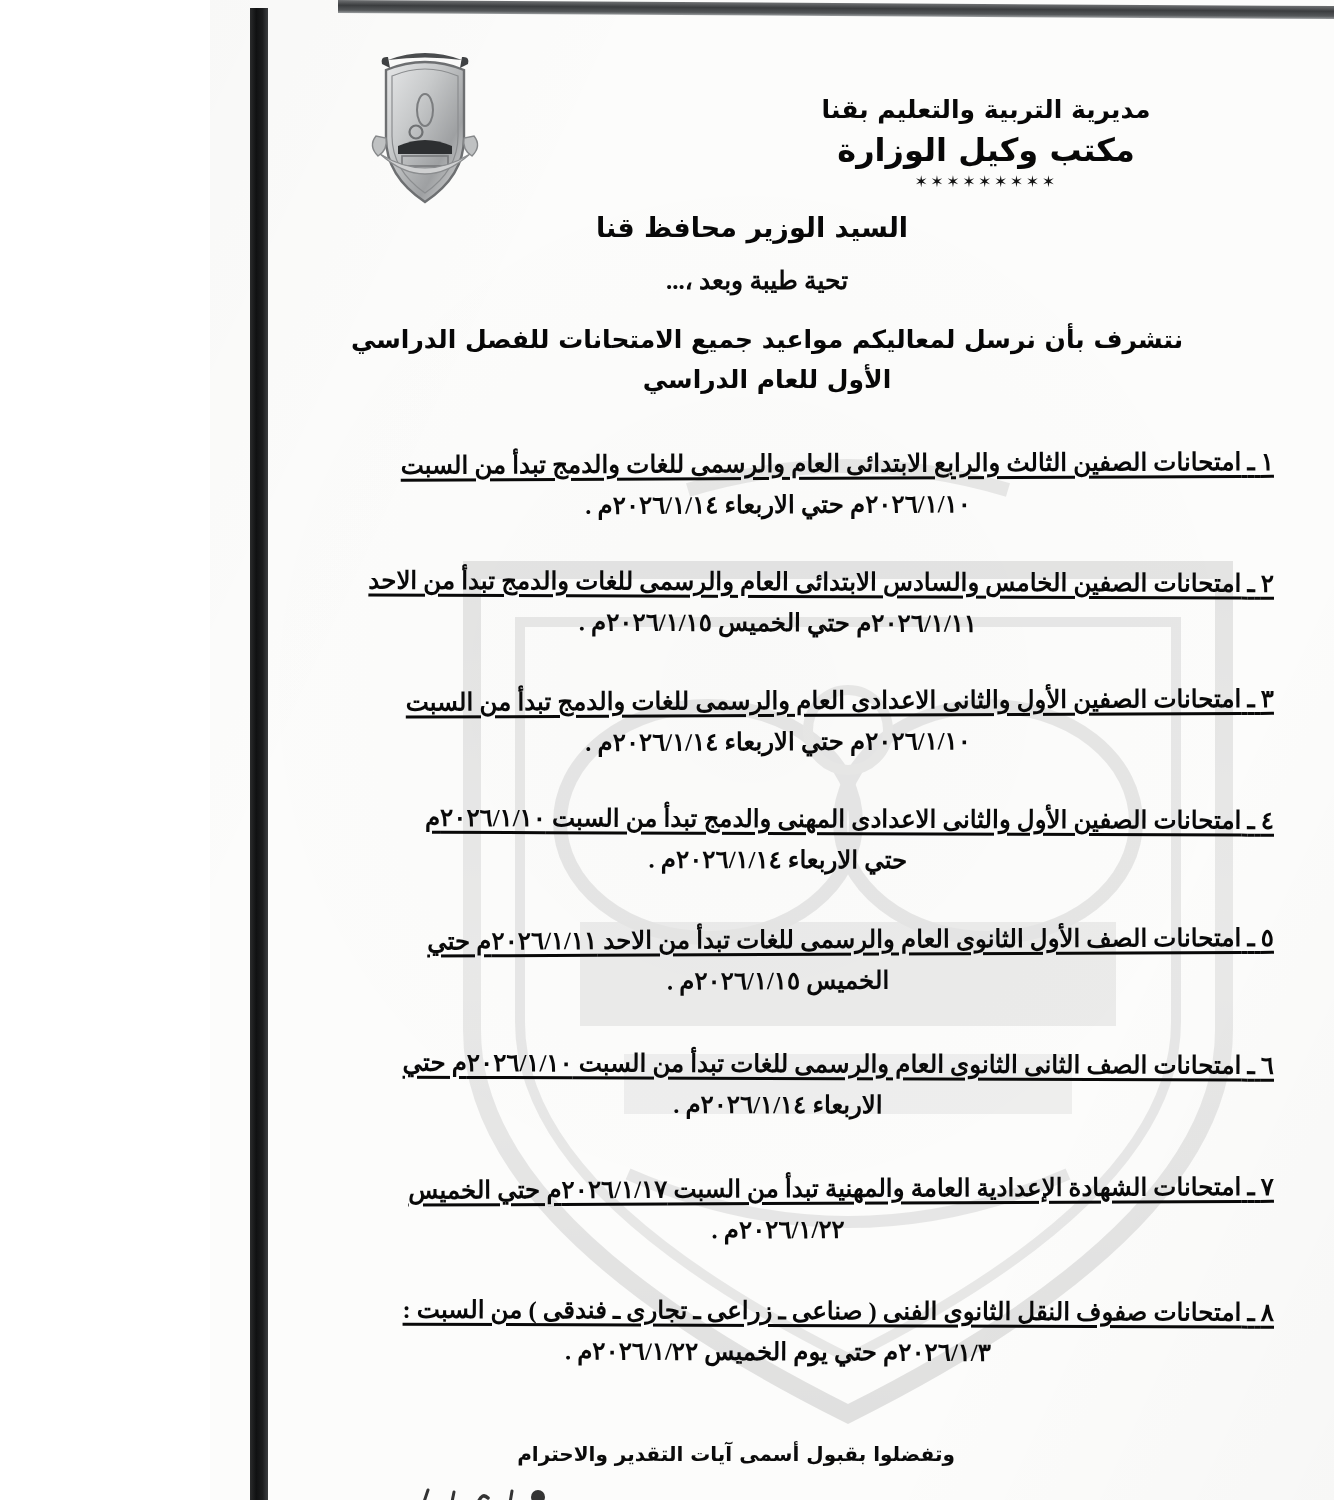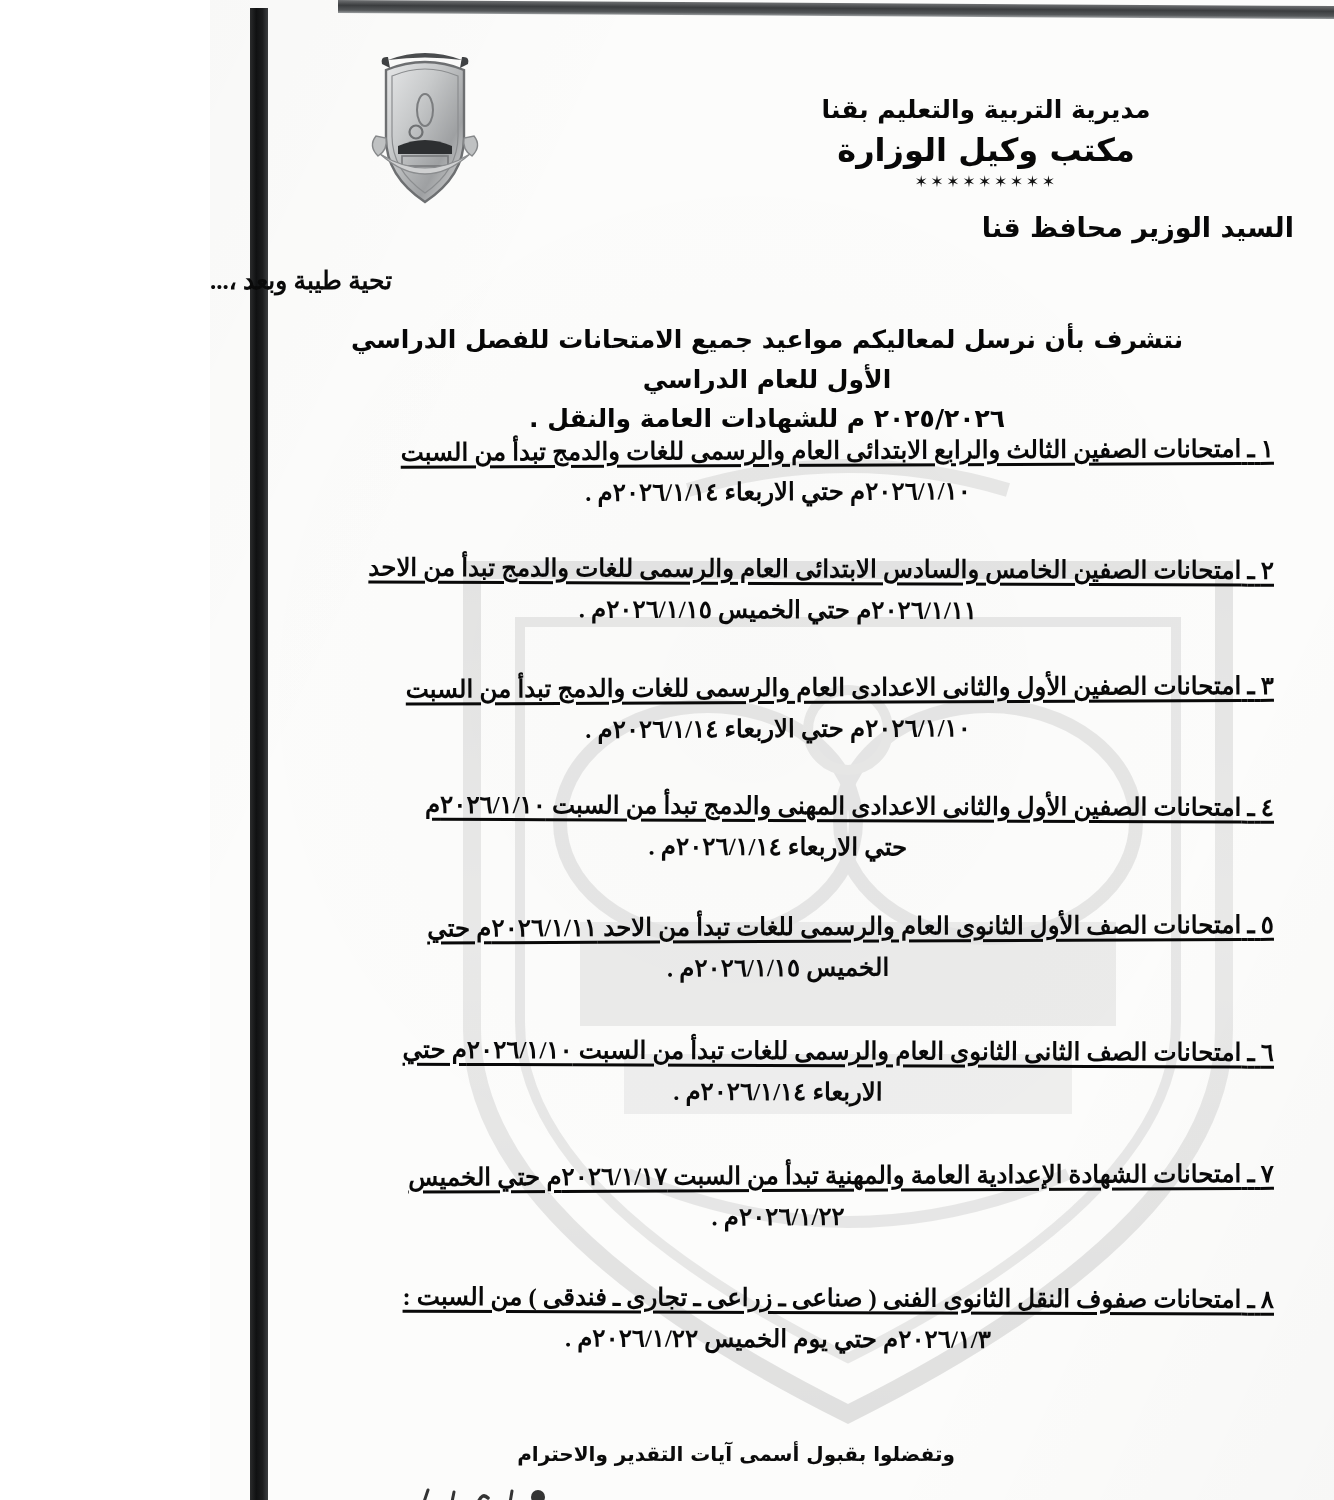"السيد الوزير محافظ قنا" .salutation { text-align: none -> center }
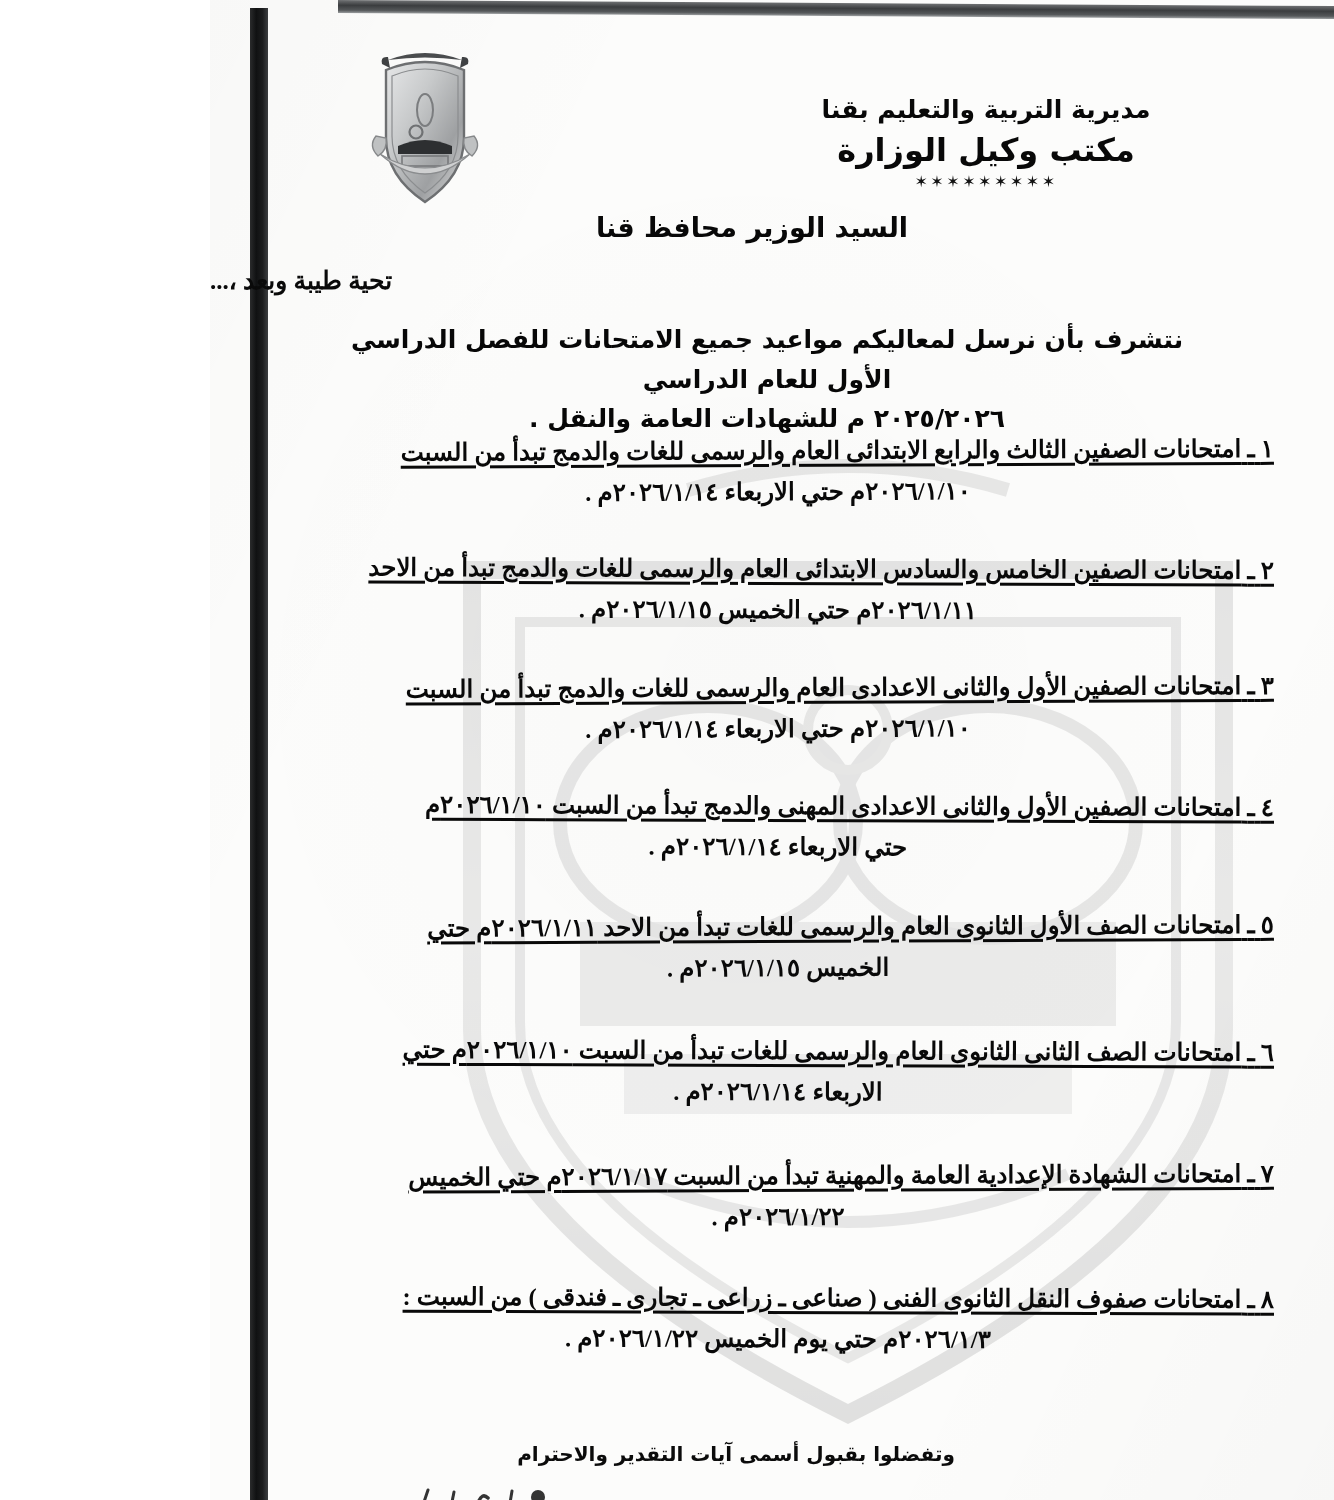"تحية طيبة وبعد ،..." .greeting { text-align: left -> center }
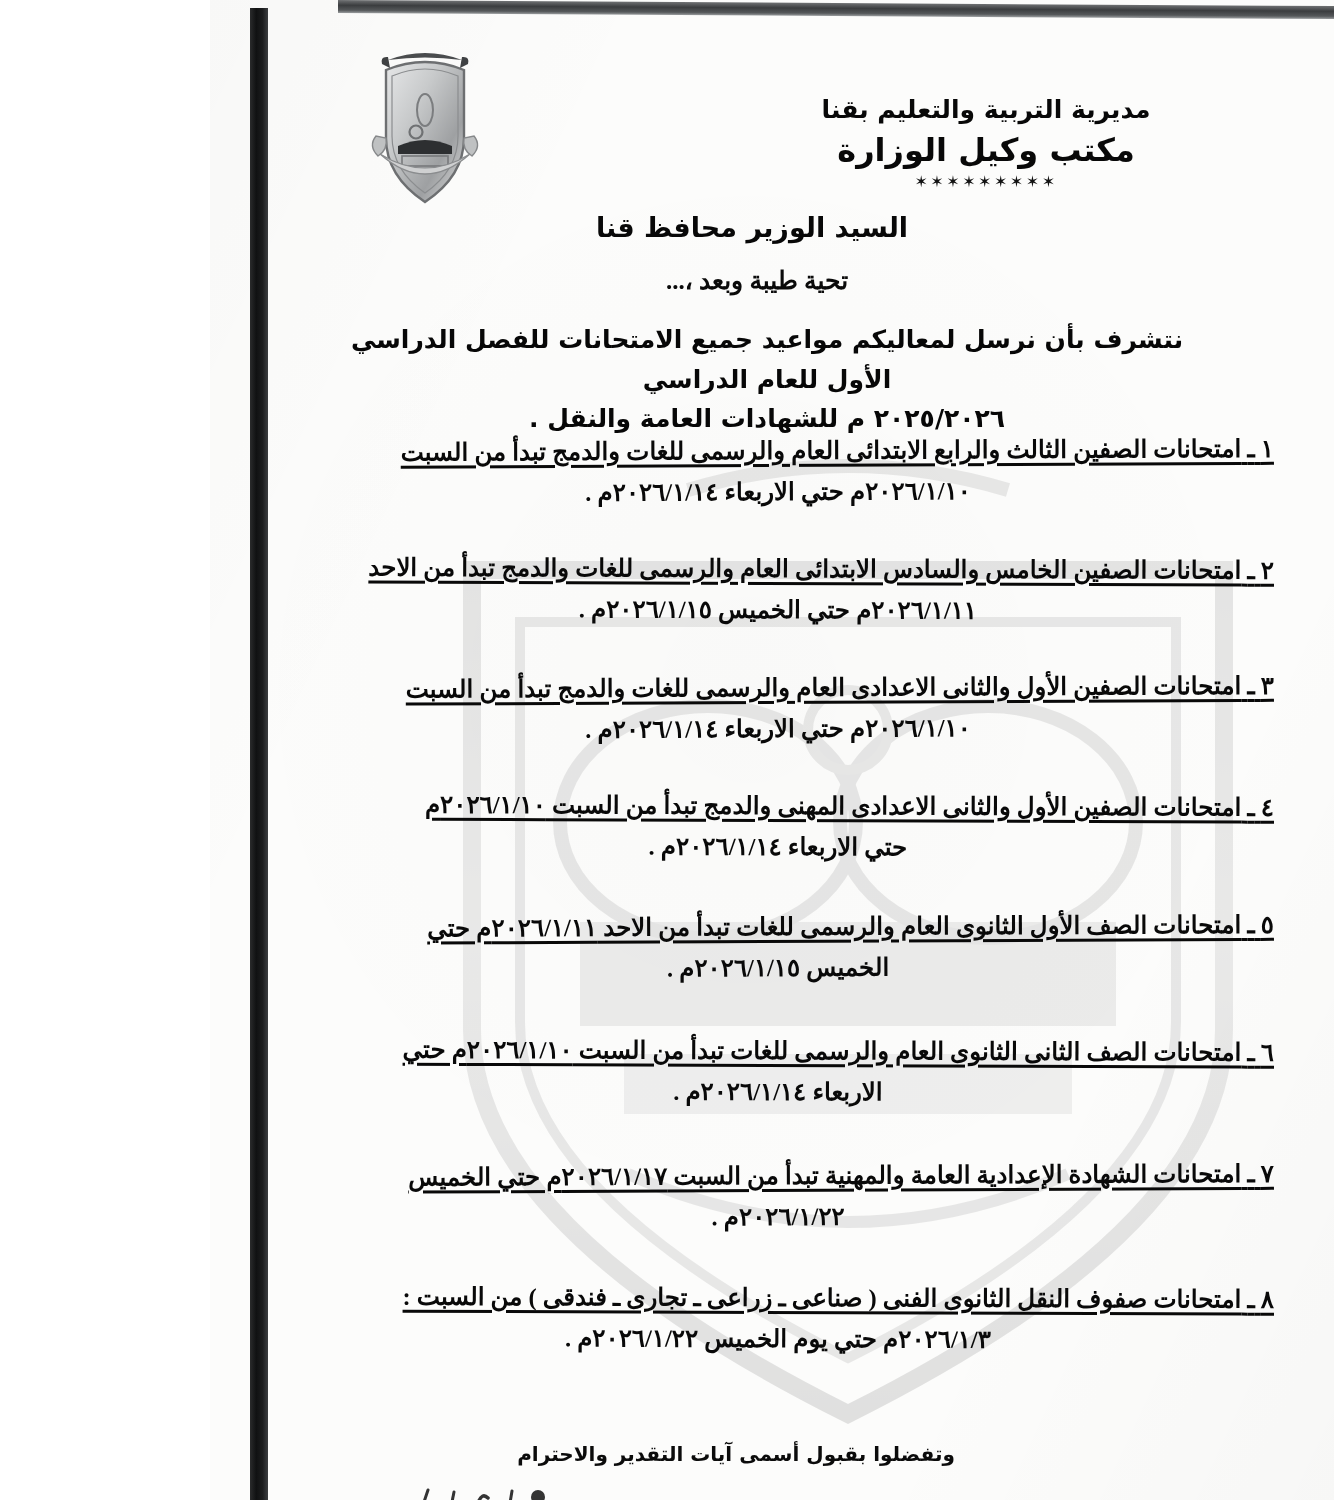"٢٠٢٥/٢٠٢٦ م للشهادات العامة والنقل" div { html: <div>٢٠٢٥/٢٠٢٦ م للشهادات العامة والنقل .</div> -> none }
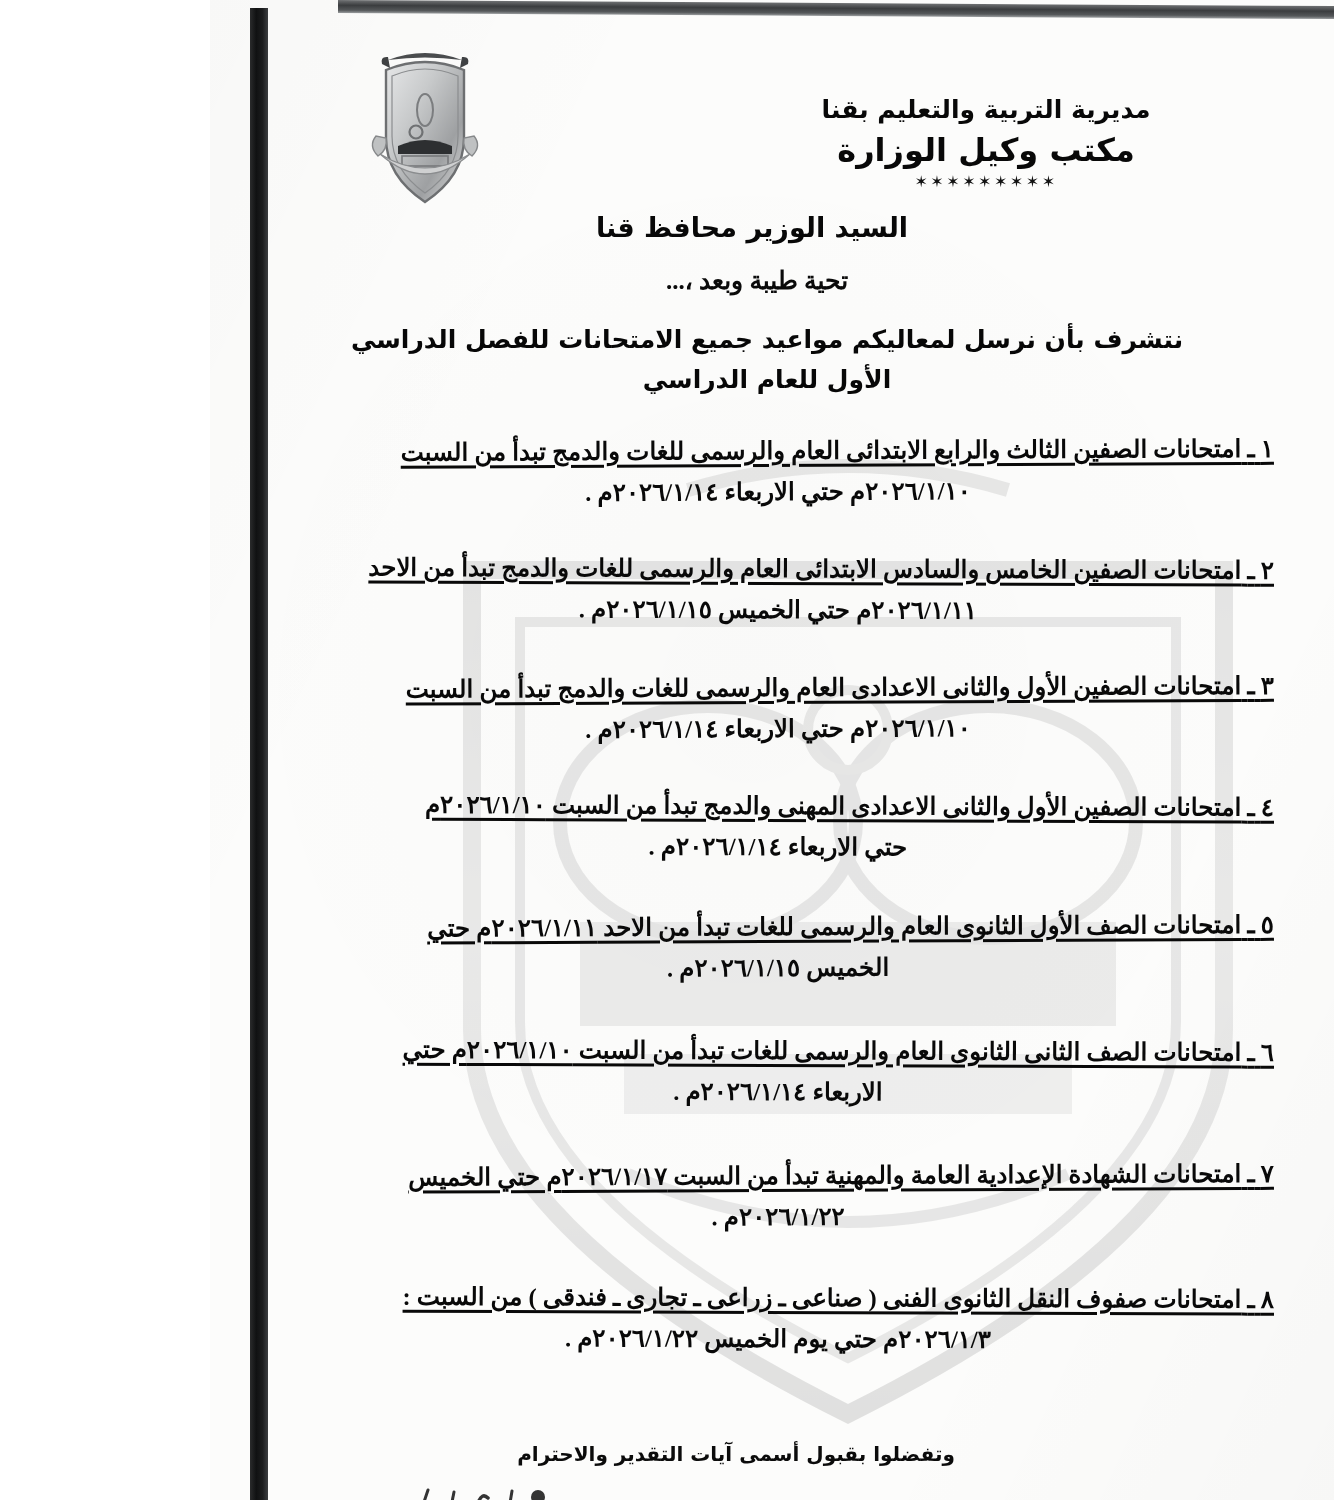"١ ـ امتحانات الصفين الثالث" .items { top: 432px -> 445px }
